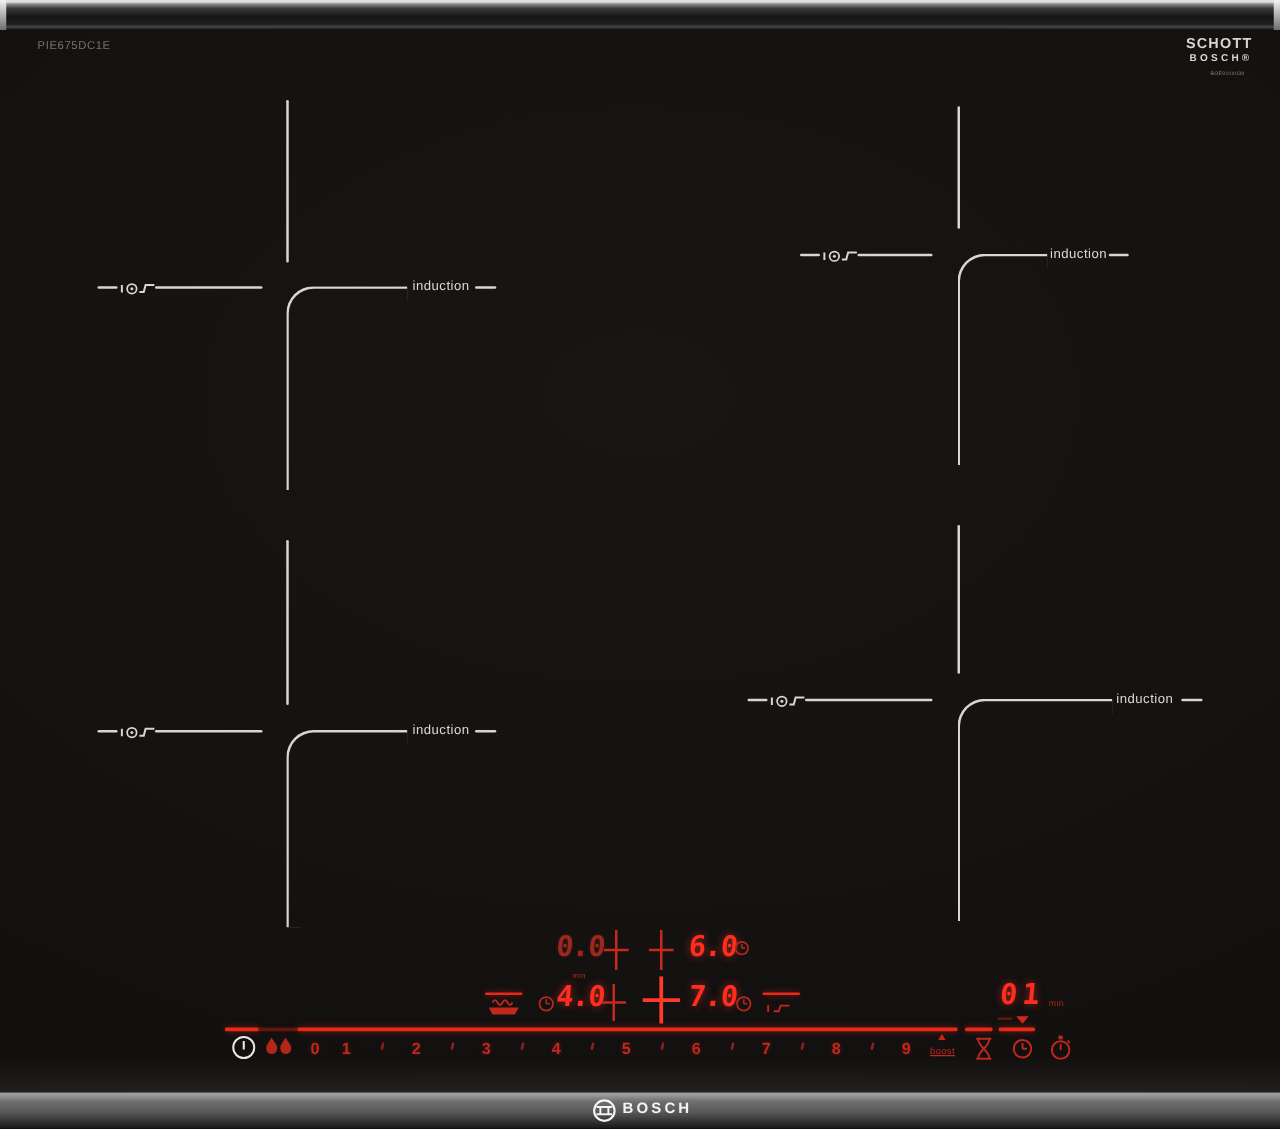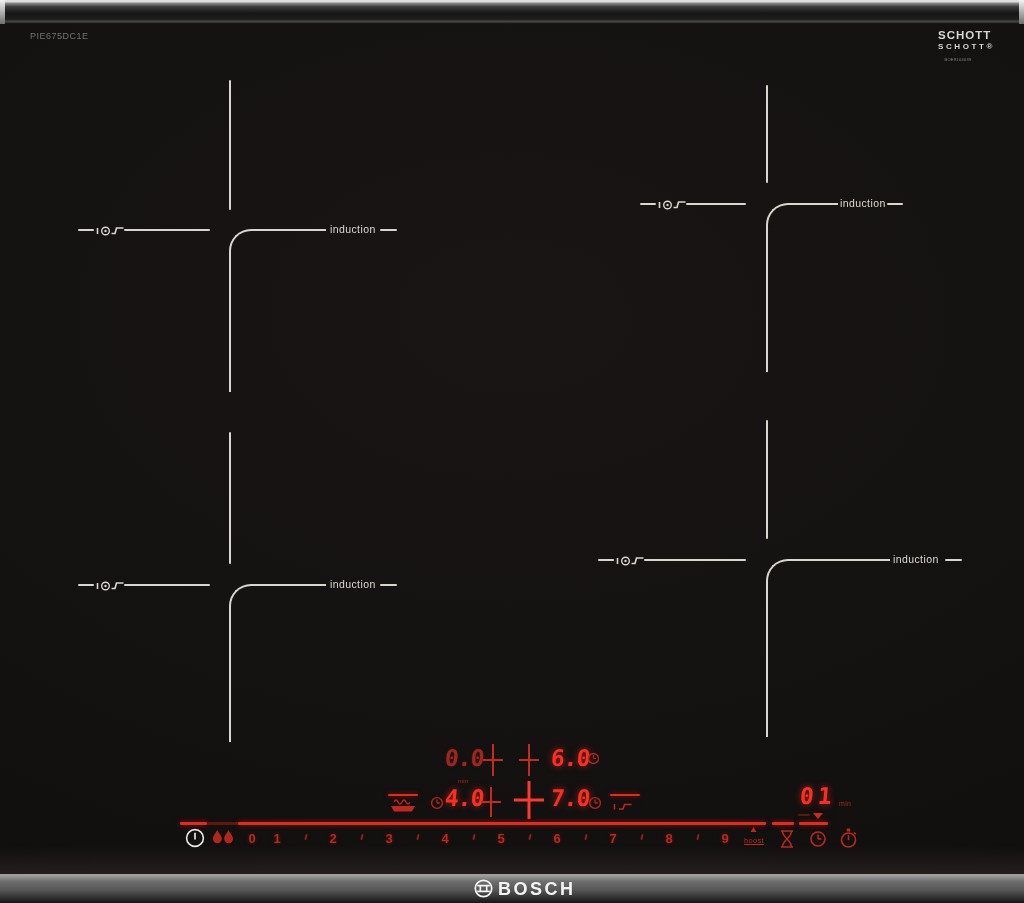"SCHOTT" .schott { text-align: left -> right }
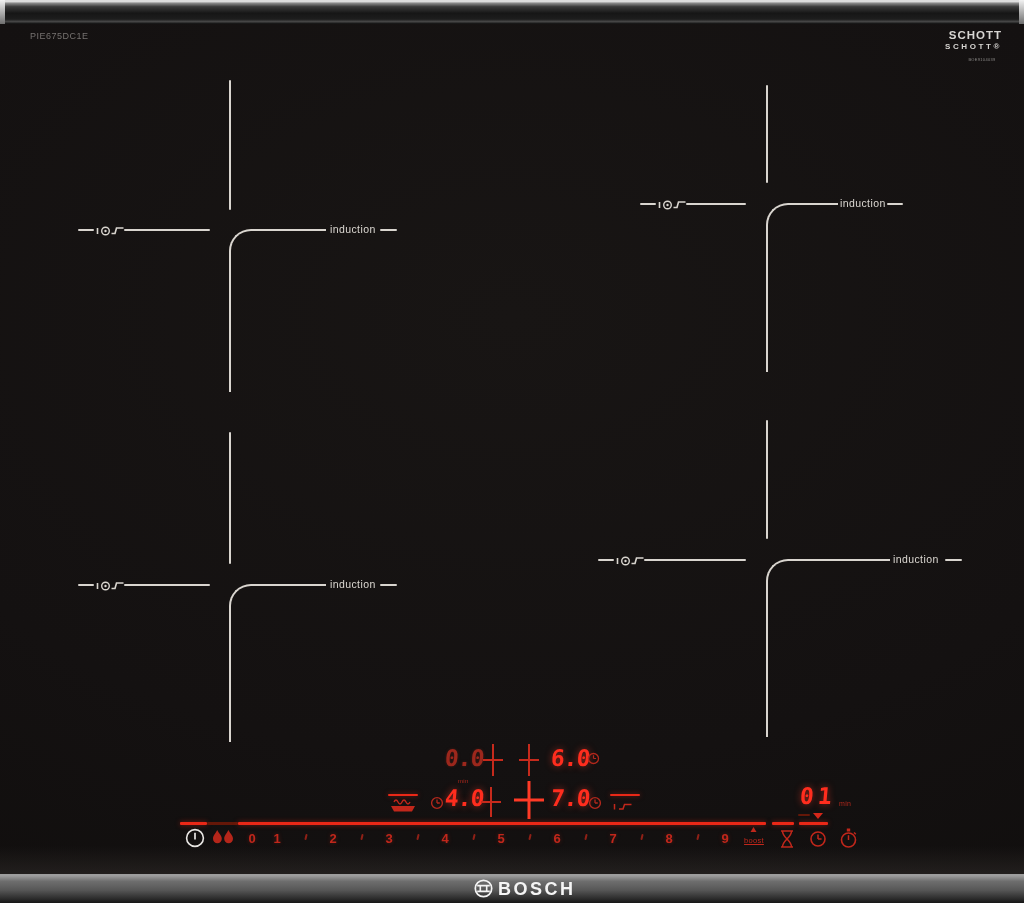"SCHOTT®" div.l2 { text: SCHOTT -> BOSCH }
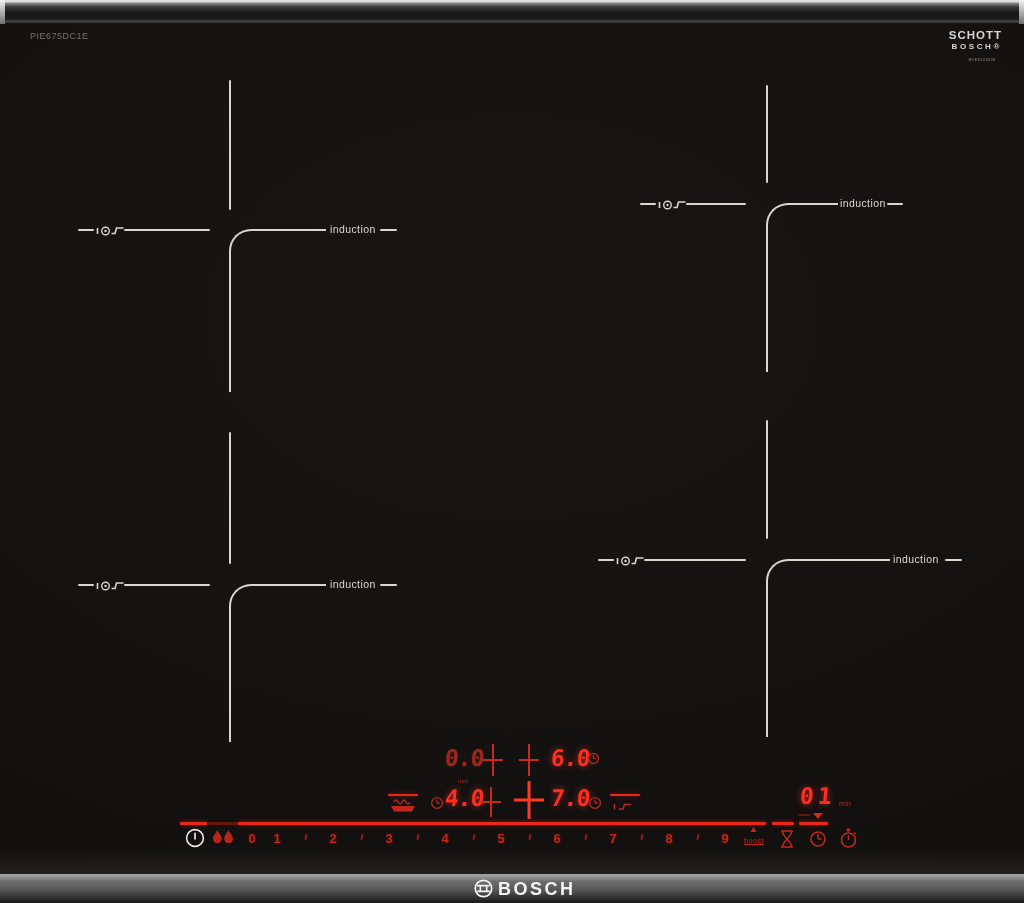"BOSCH" .bosch-text { font-size: 18px -> 12px }
